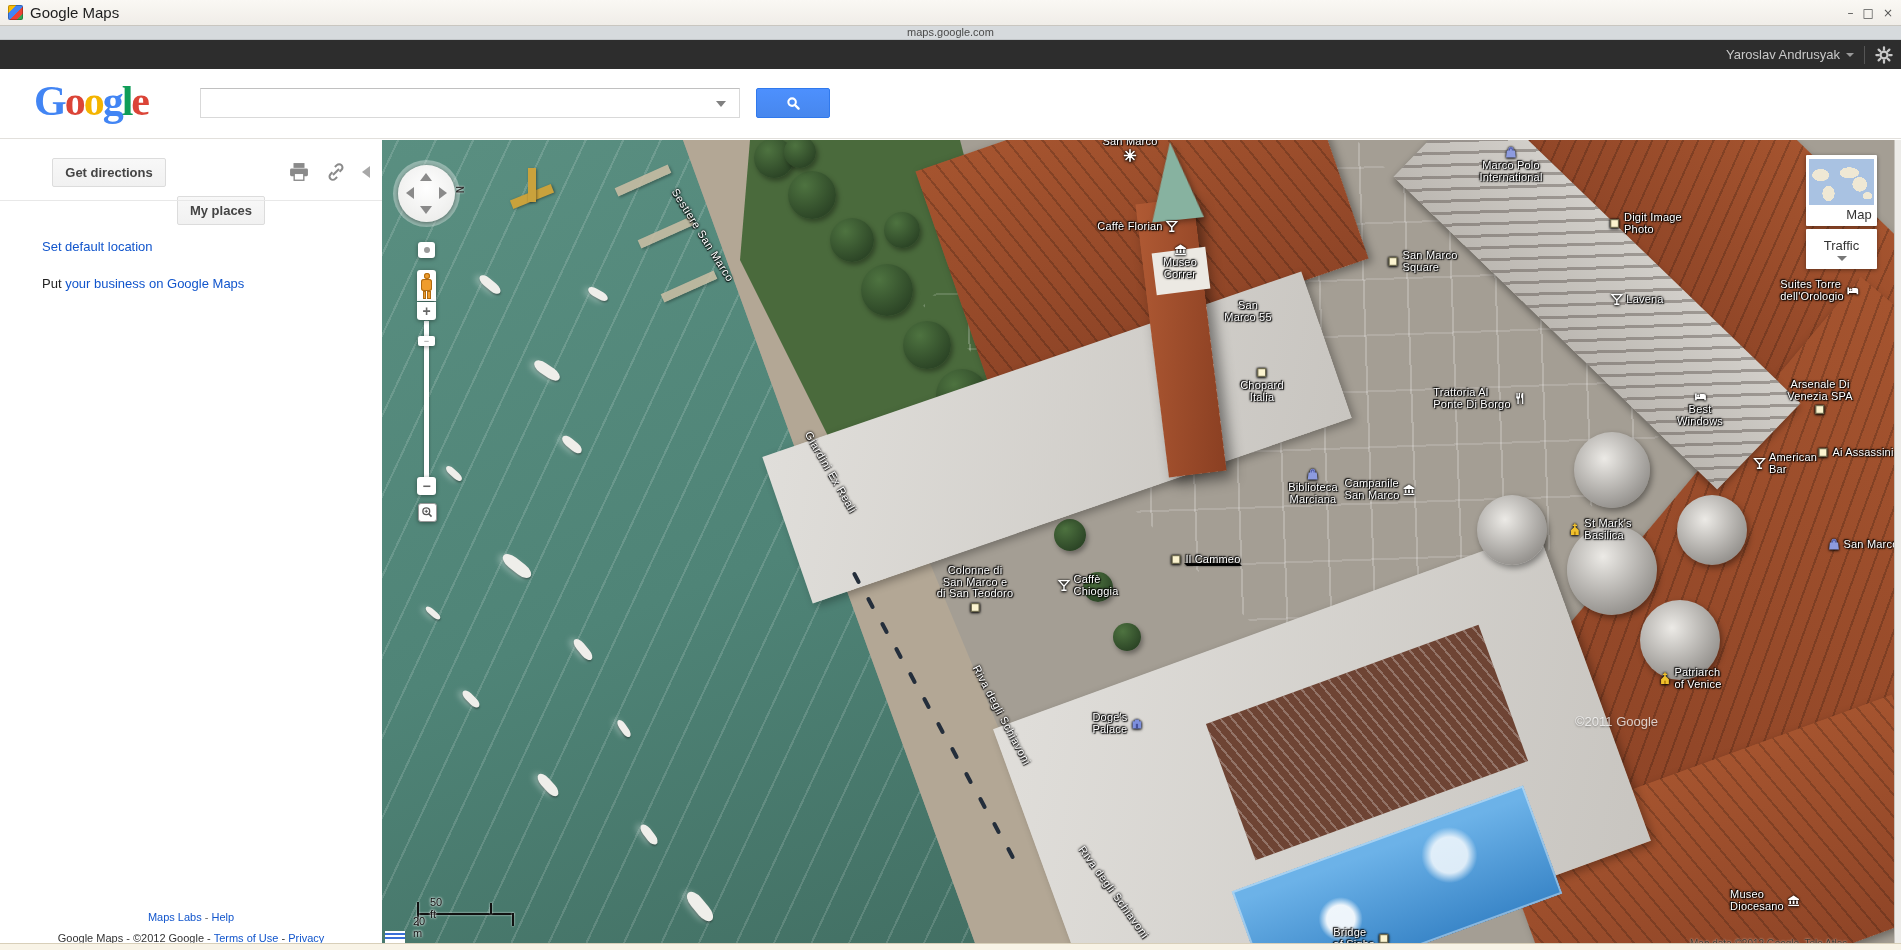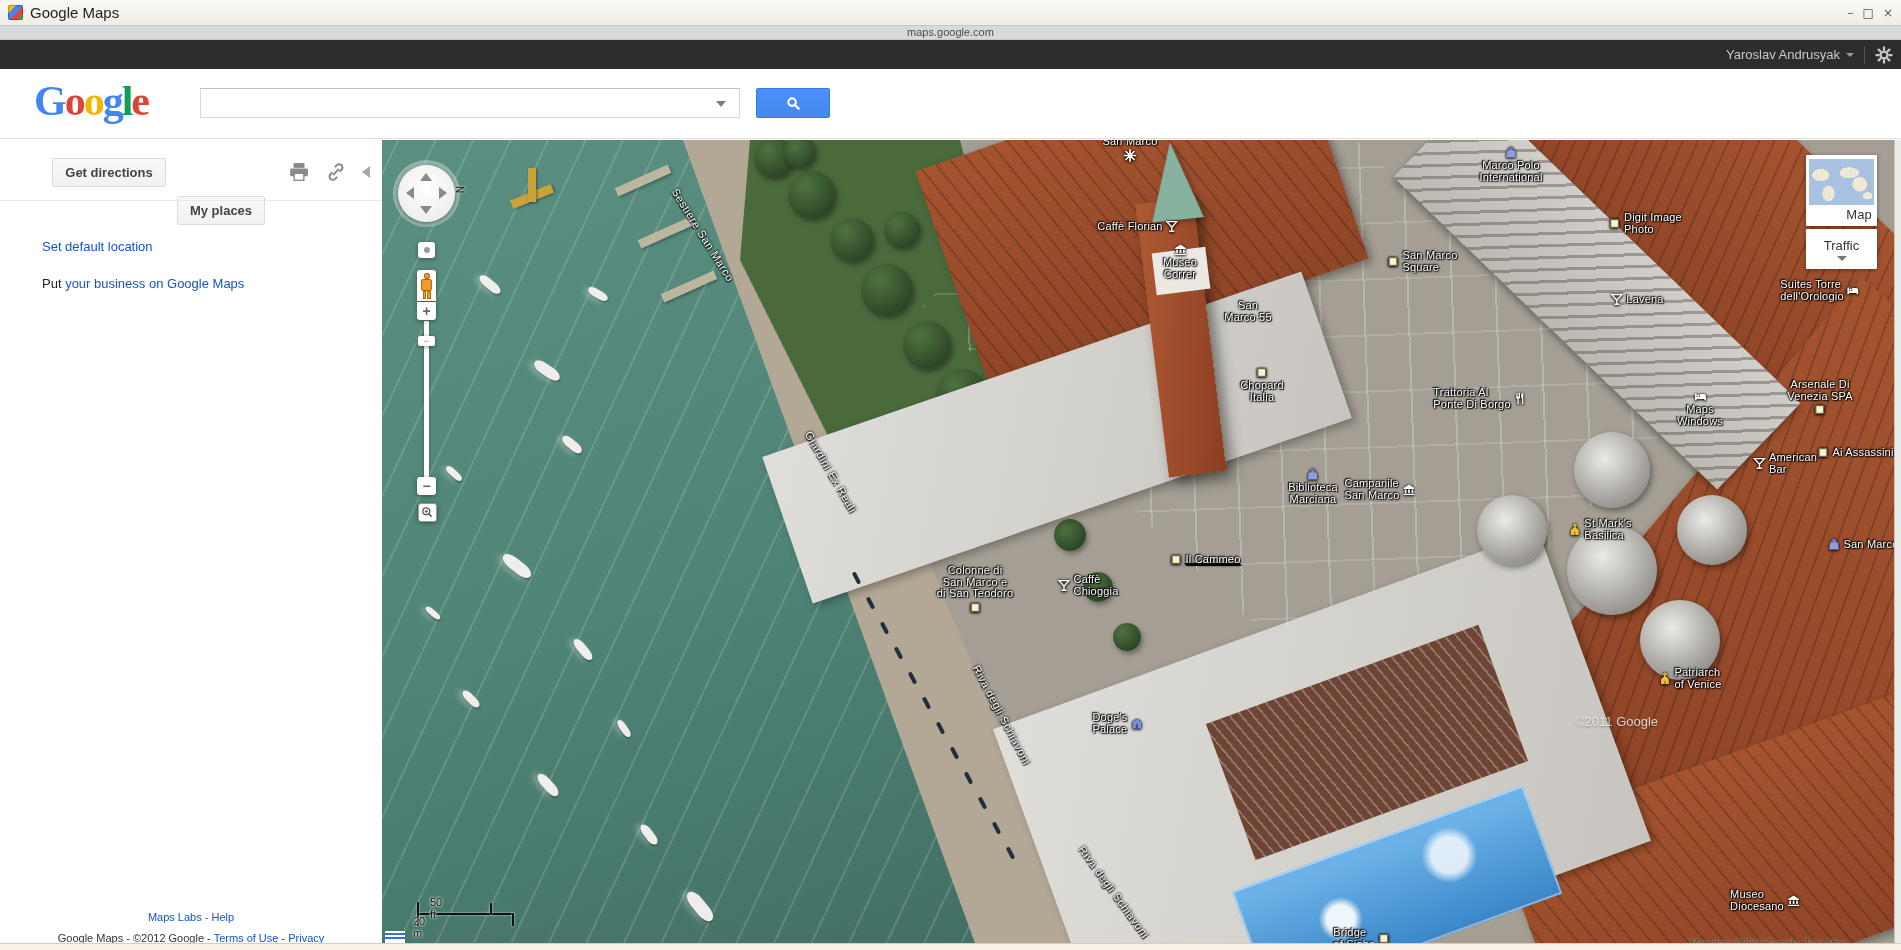"Maps" span { text: Maps -> Best }
